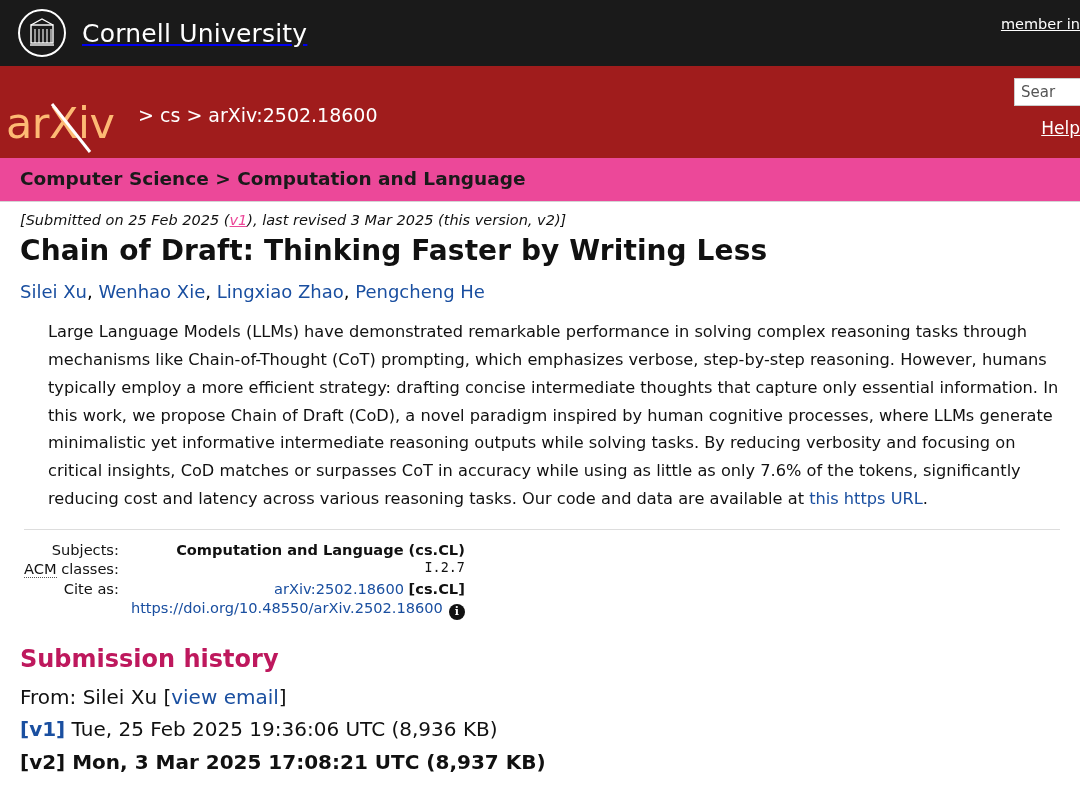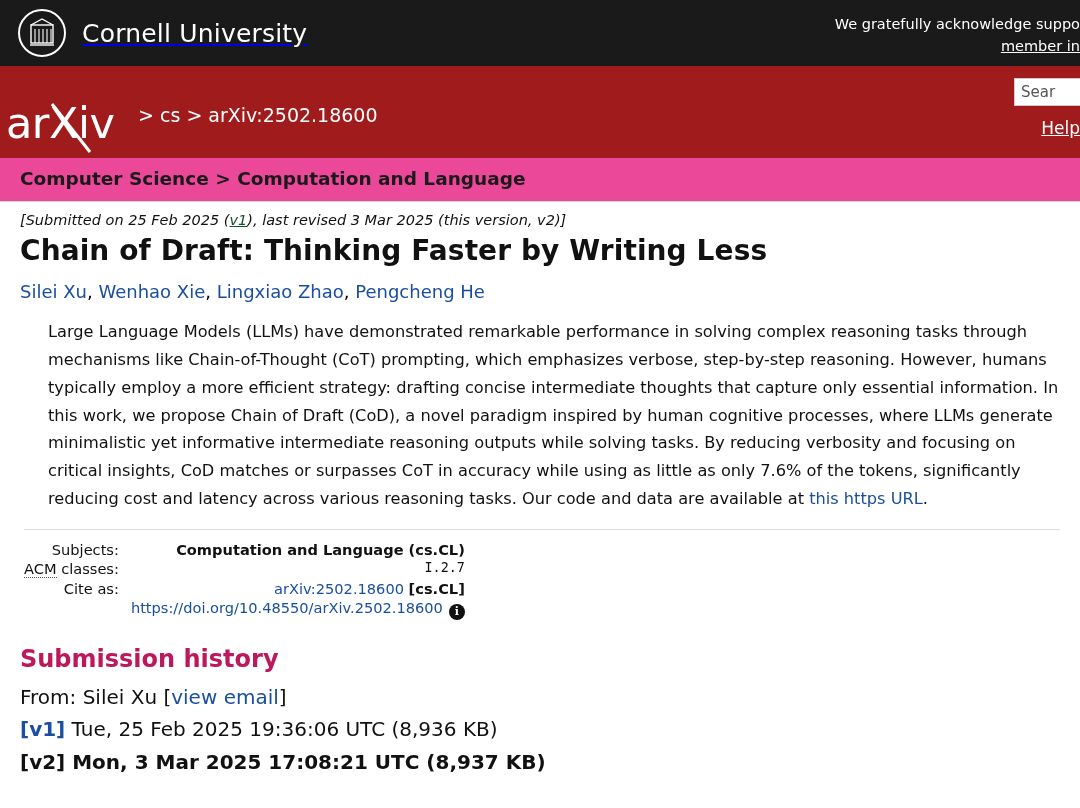"We gratefully acknowledge suppo" div.line1 { html: <div>We gratefully acknowledge suppo</div> -> none }
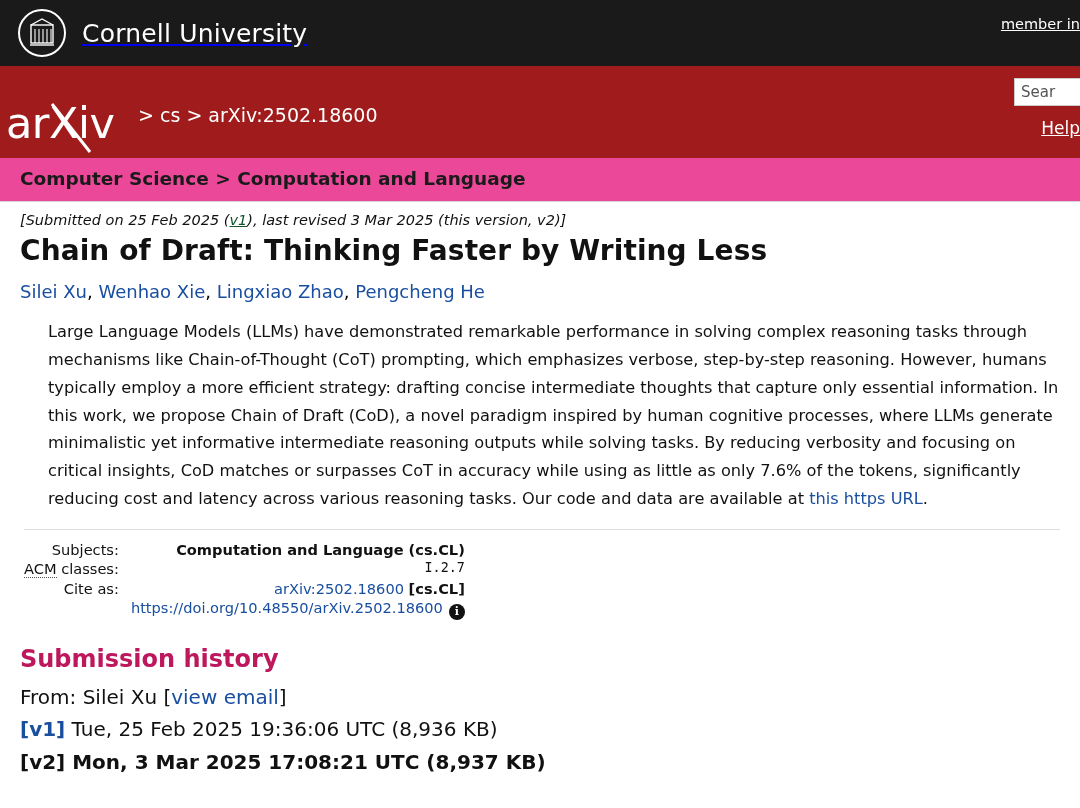"arXiv" .arxiv-logo { color: #ffffff -> #fdba74 }
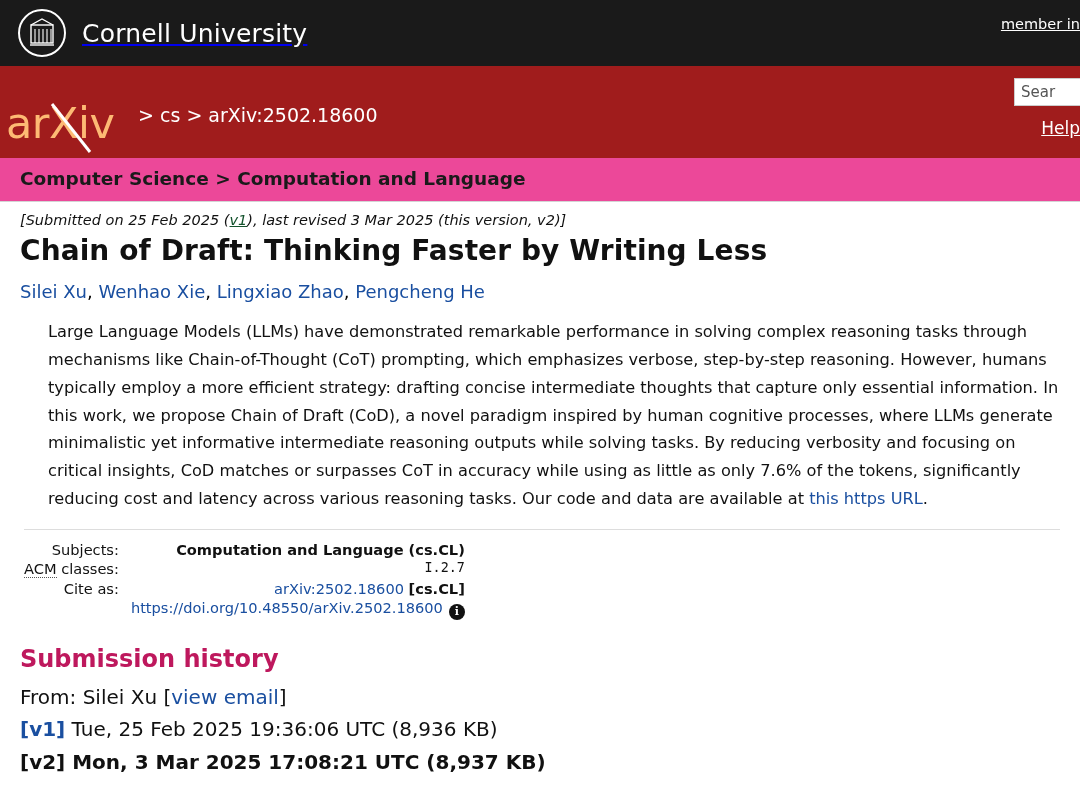"v1" .submitted-line a { color: #14532d -> #ec4899 }
